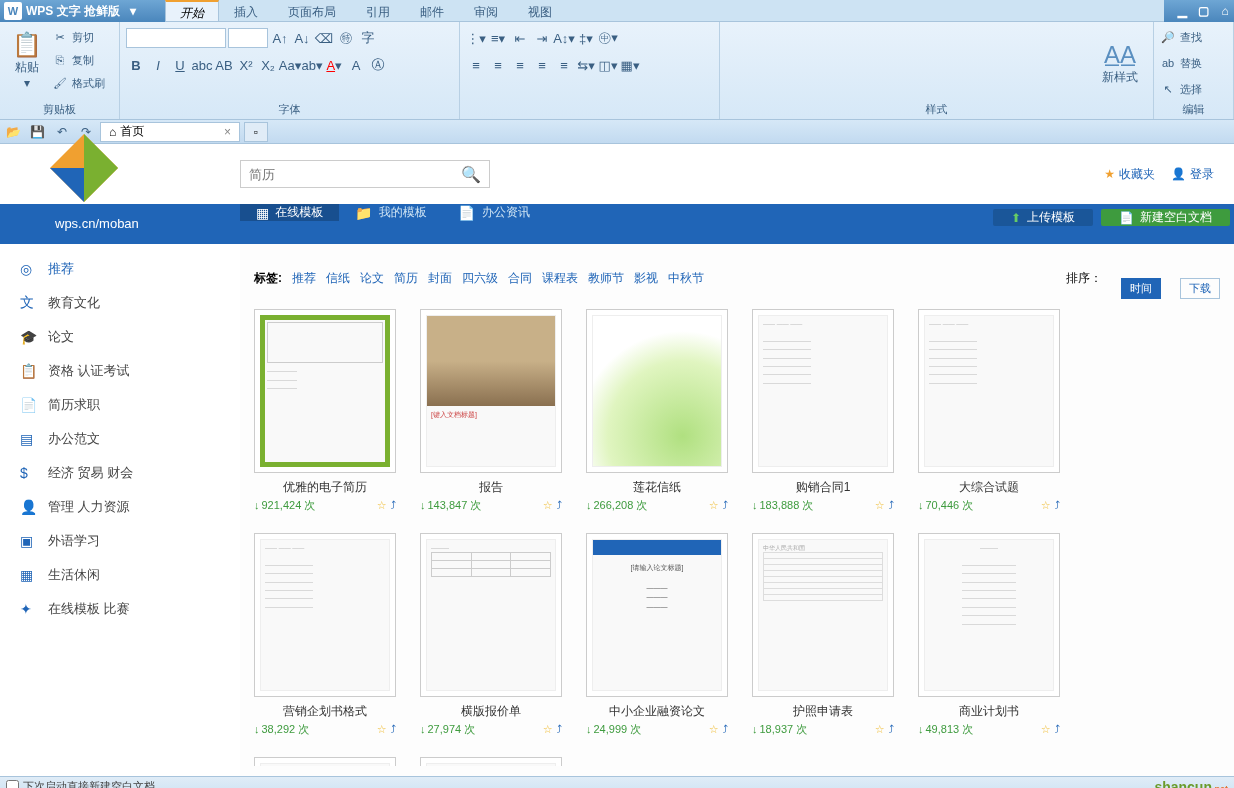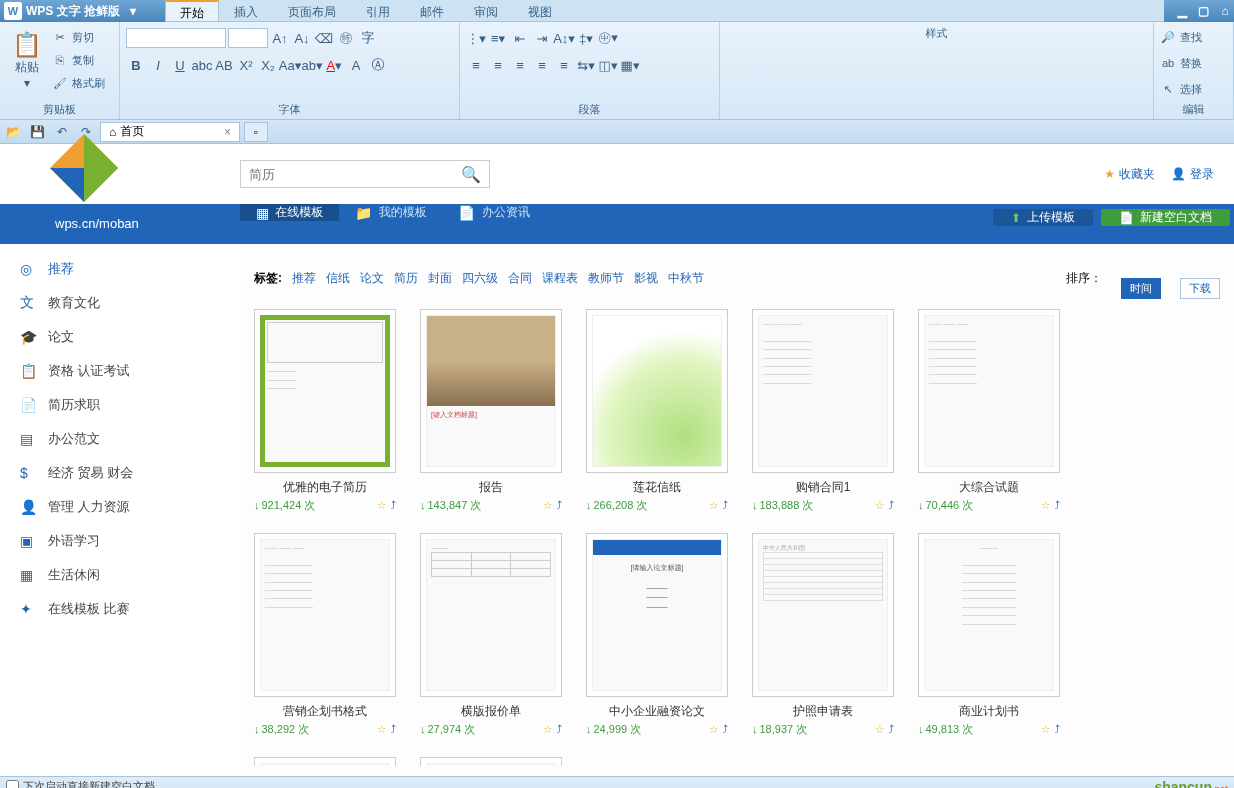"开始" .menutabs .mtab.active { font-style: none -> italic }
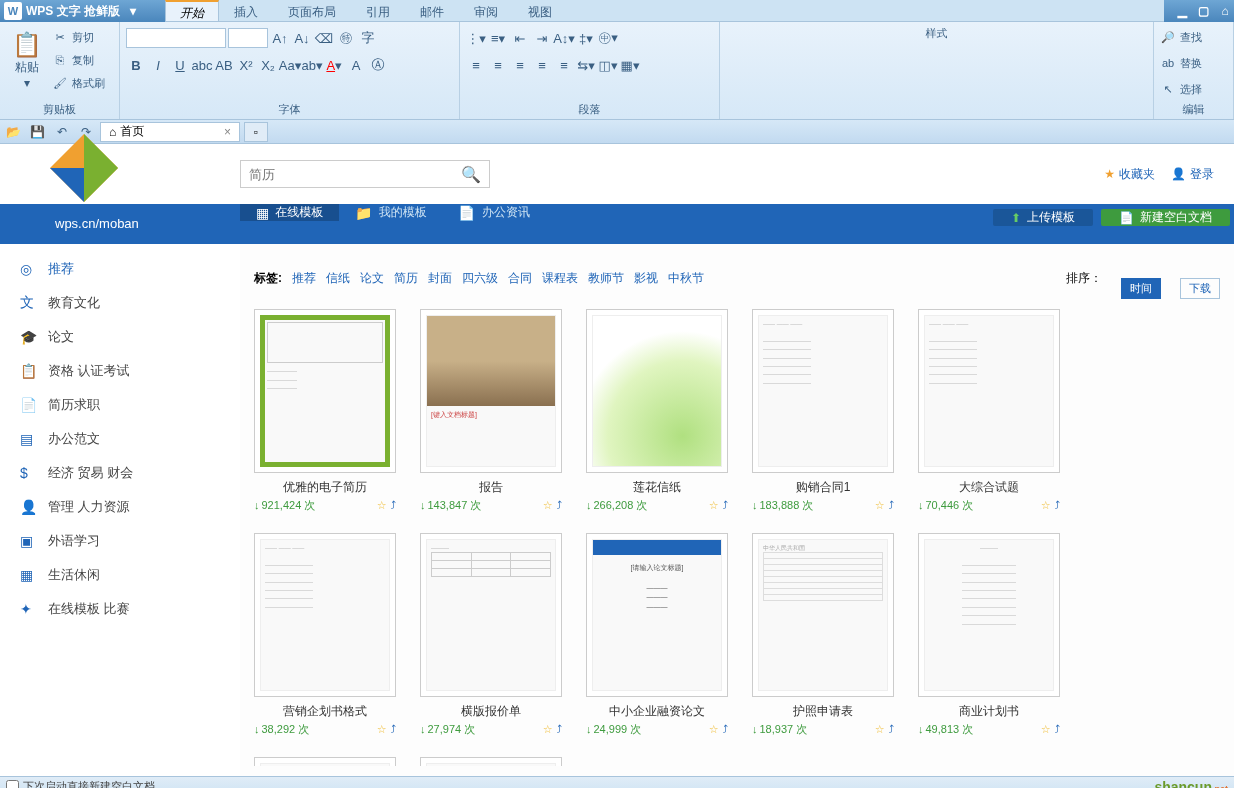"A̲A̲" div.gcontent { html: none -> <div> <div> <span>A̲A̲</span> <span>新样式</span> </div> </div> }
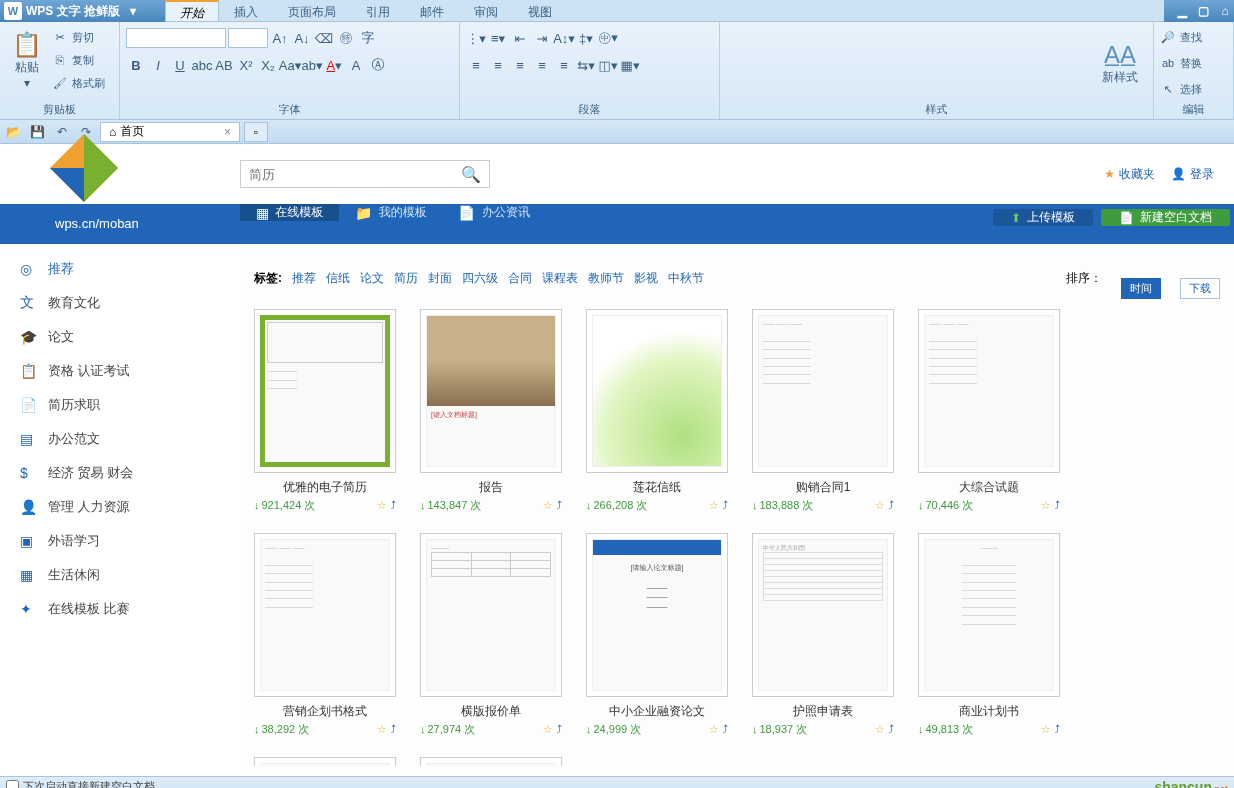"段落" div.glabel { html: <div>段落</div> -> none }
